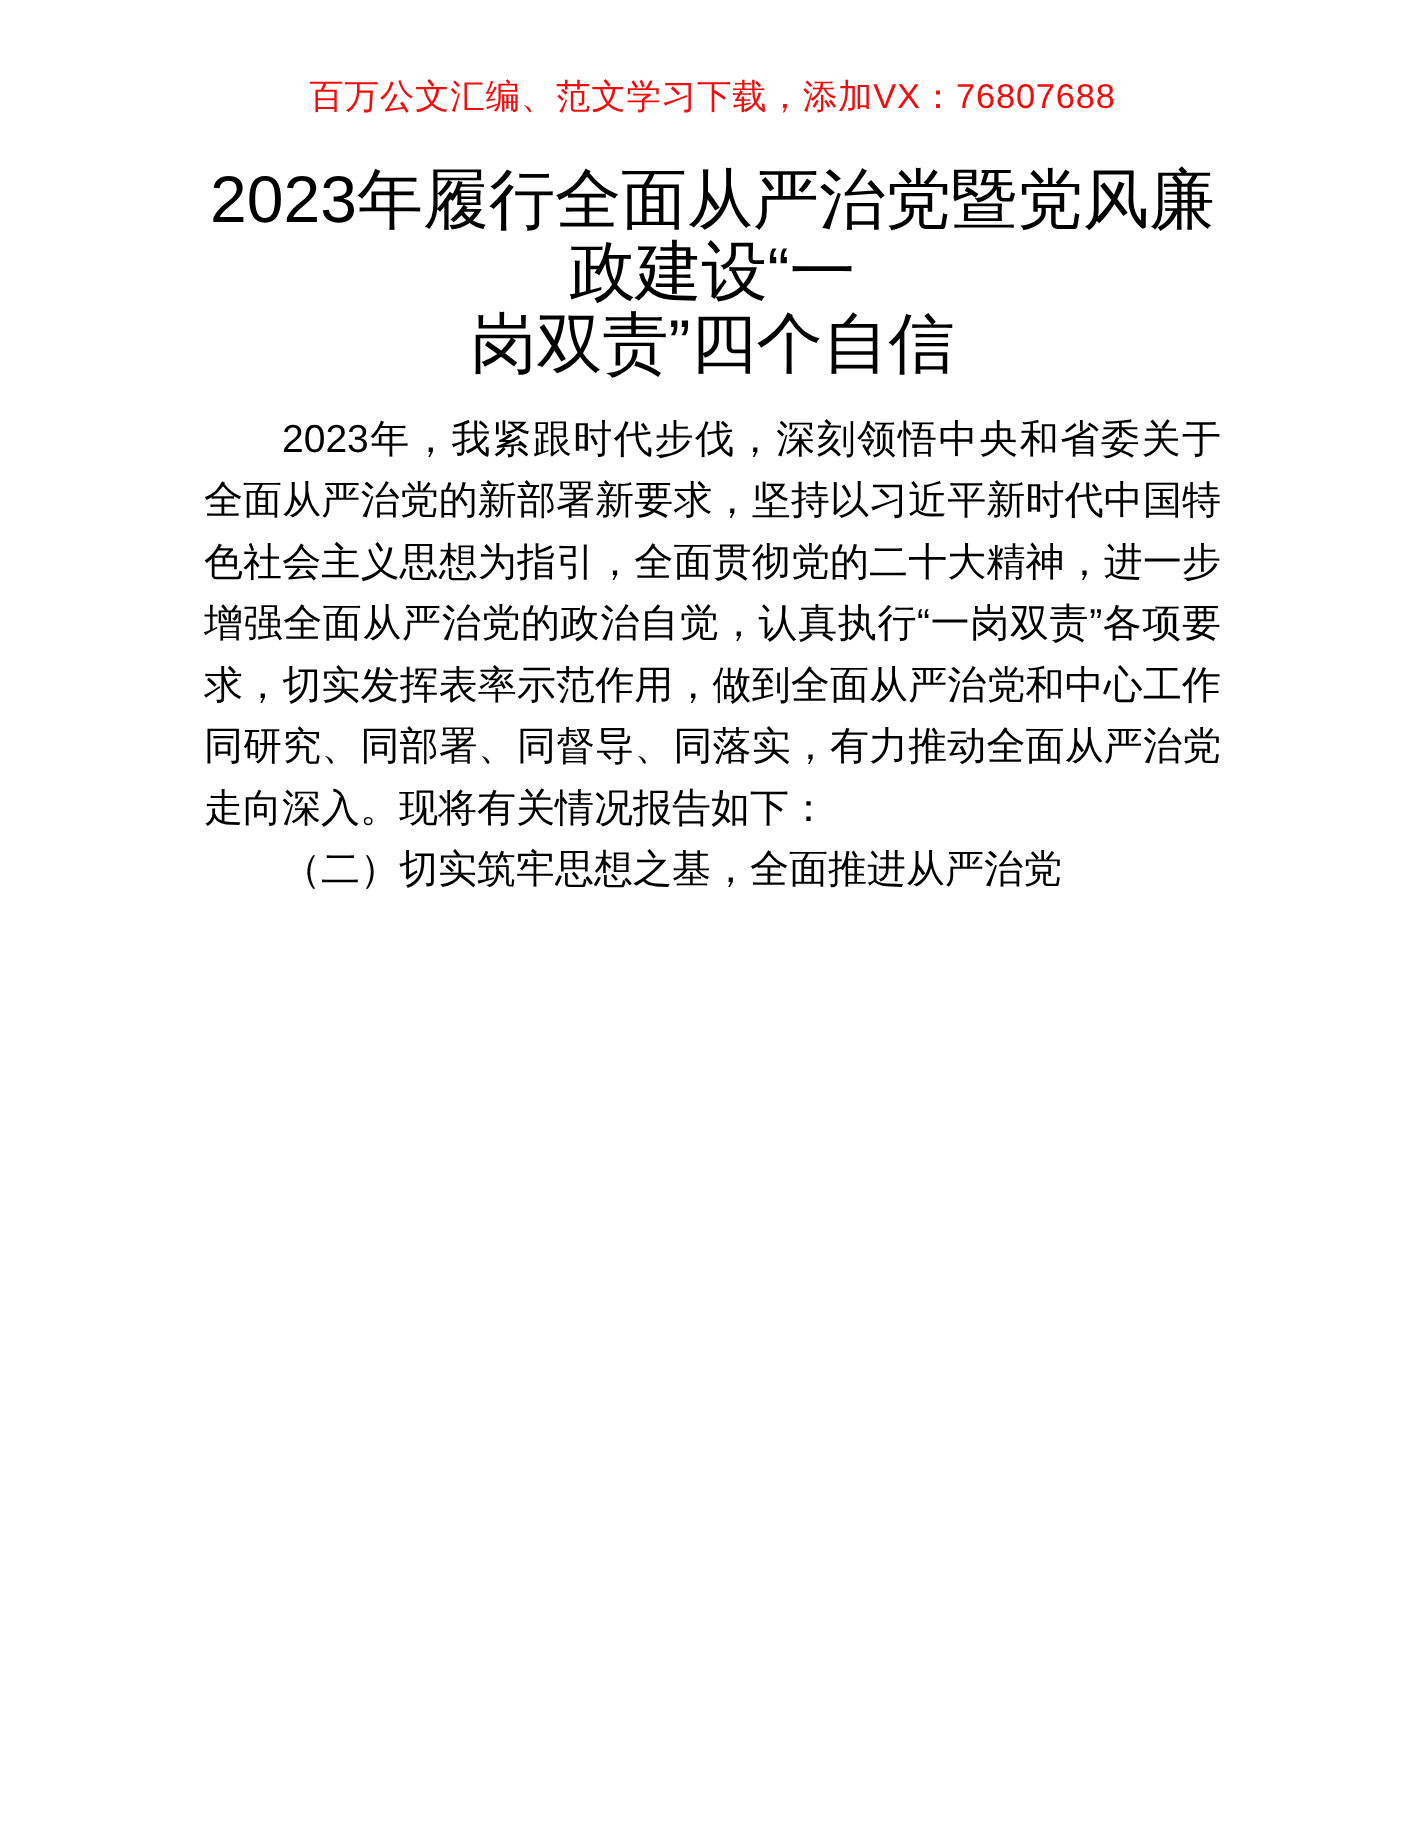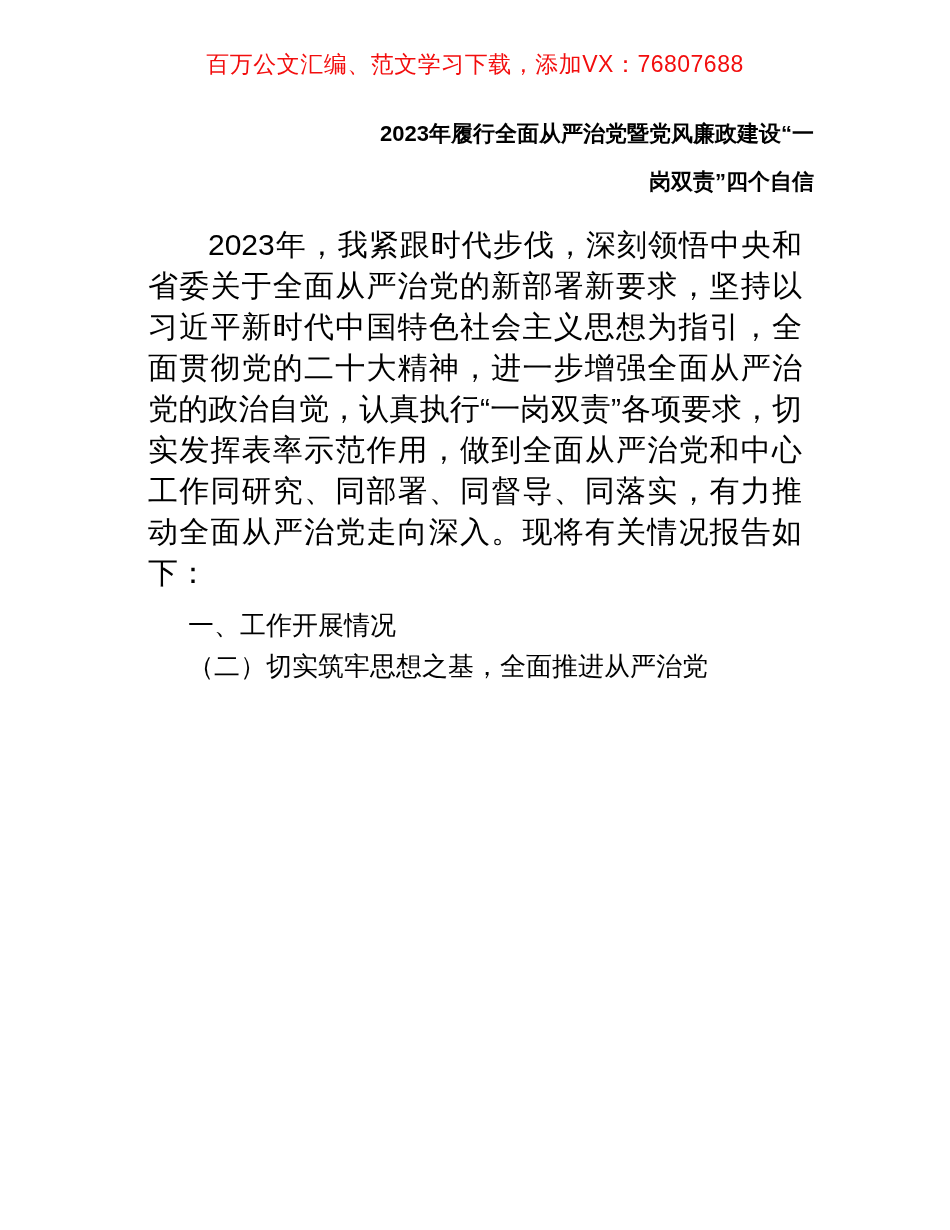"2023年履行全面从严治党暨党风廉政建设“一" .doc-title { font-size: 22px -> 44px; font-weight: 700 -> 400; text-align: right -> center }
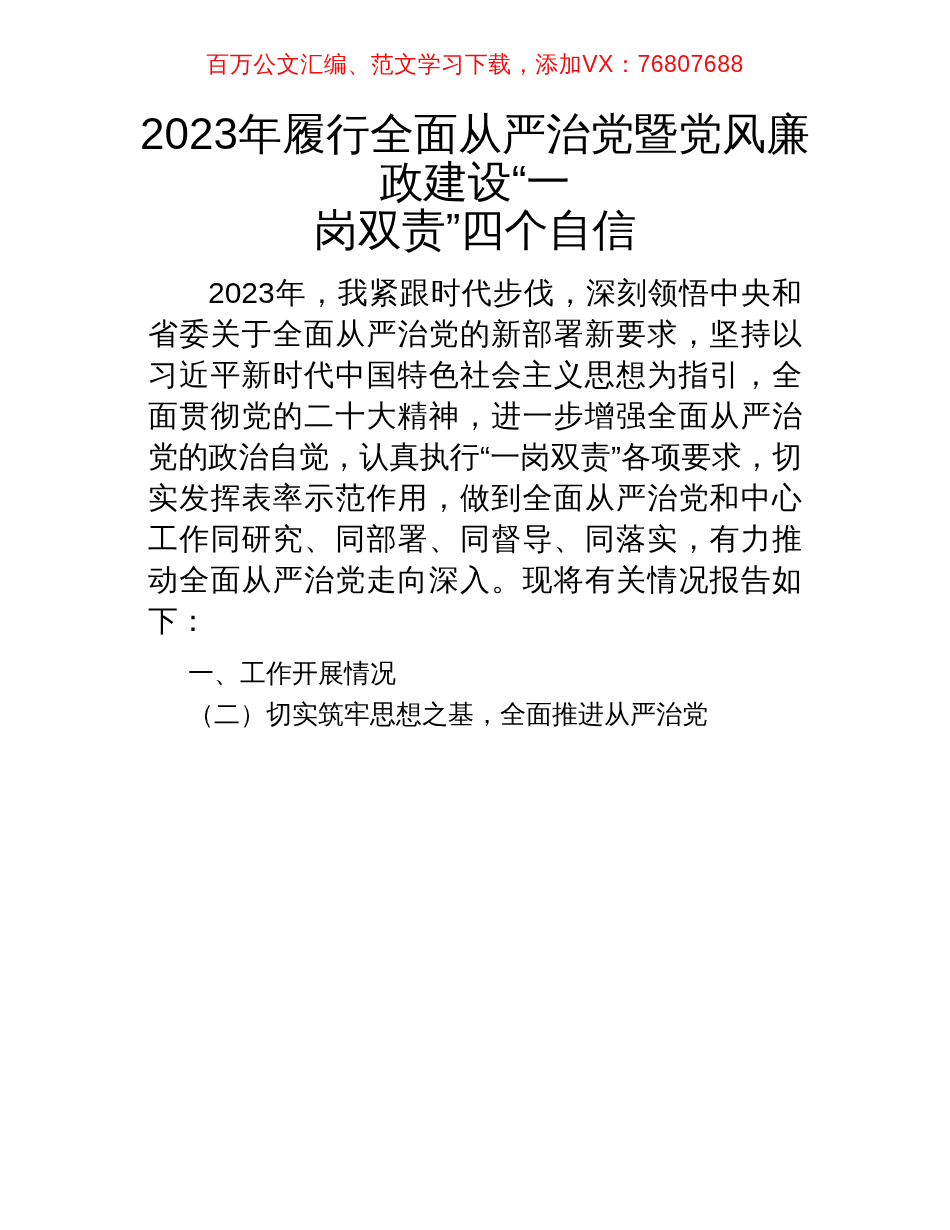"2023年，我紧跟时代步伐，深刻领悟中央和省委关于全面从严治党的新部署新要求，坚" .para { font-size: 30px -> 26px; margin: 12px -> 0 }
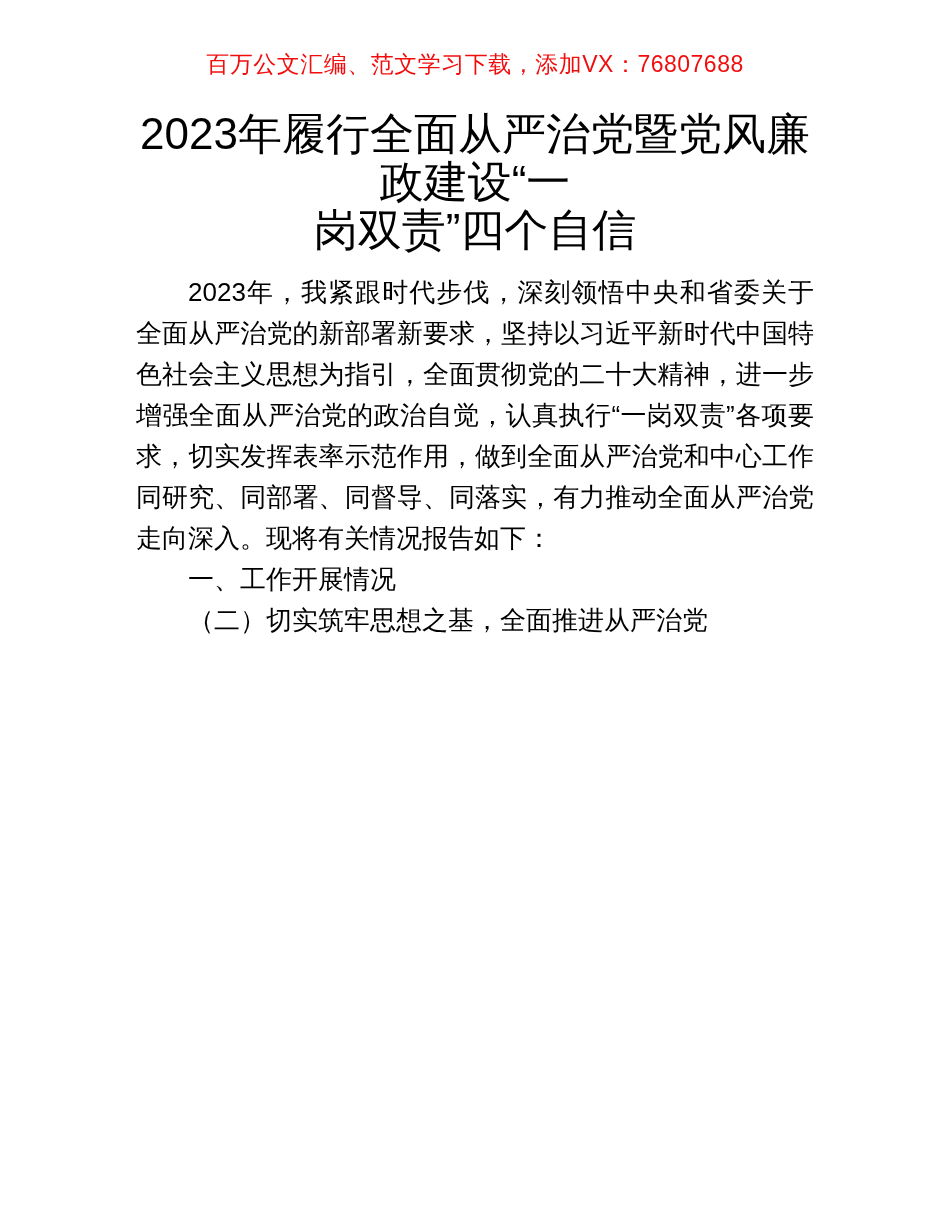"一、工作开展情况" p.heading { html: <p>一、工作开展情况</p> -> none }
